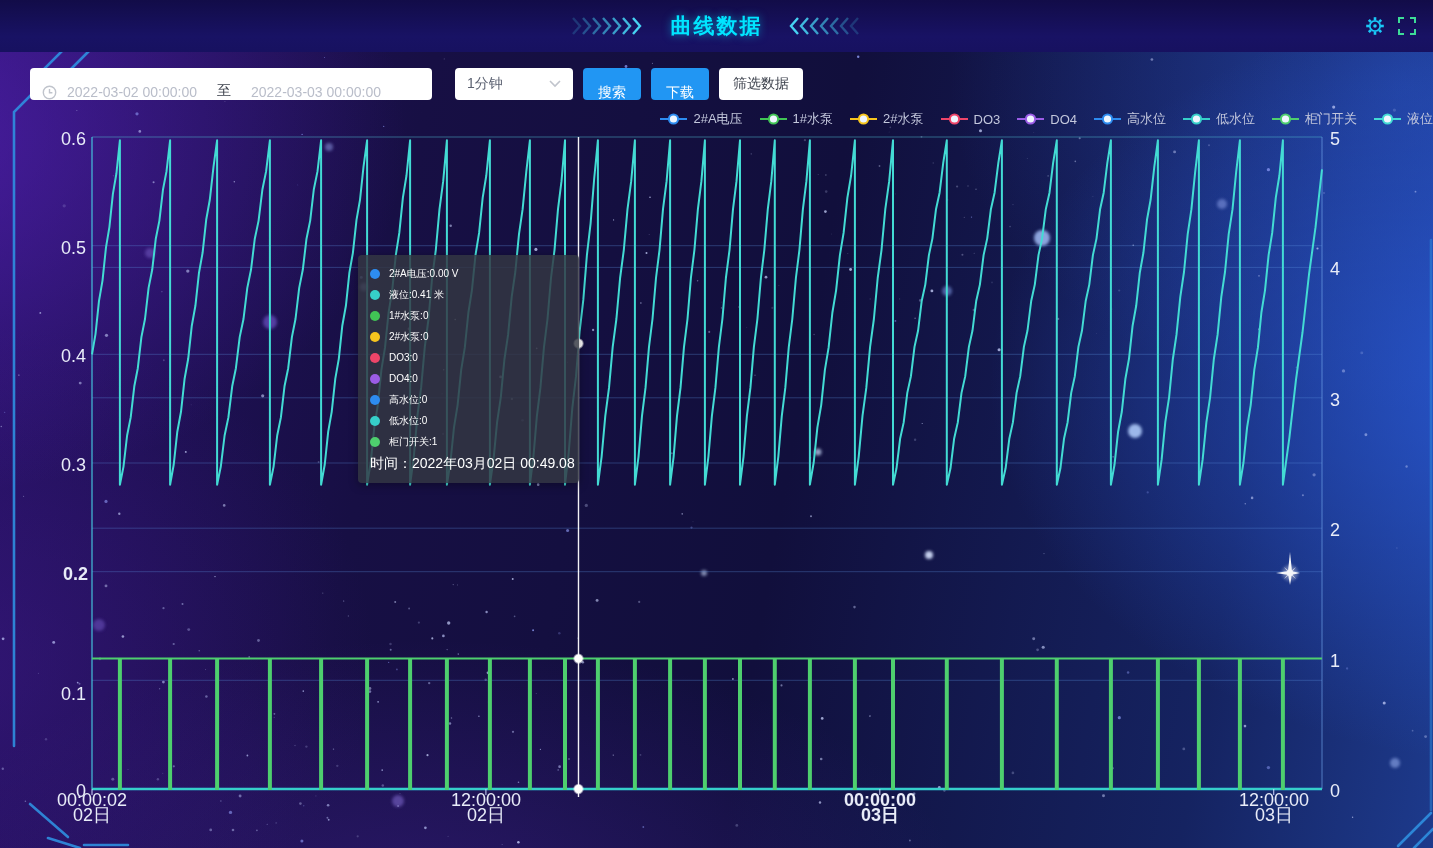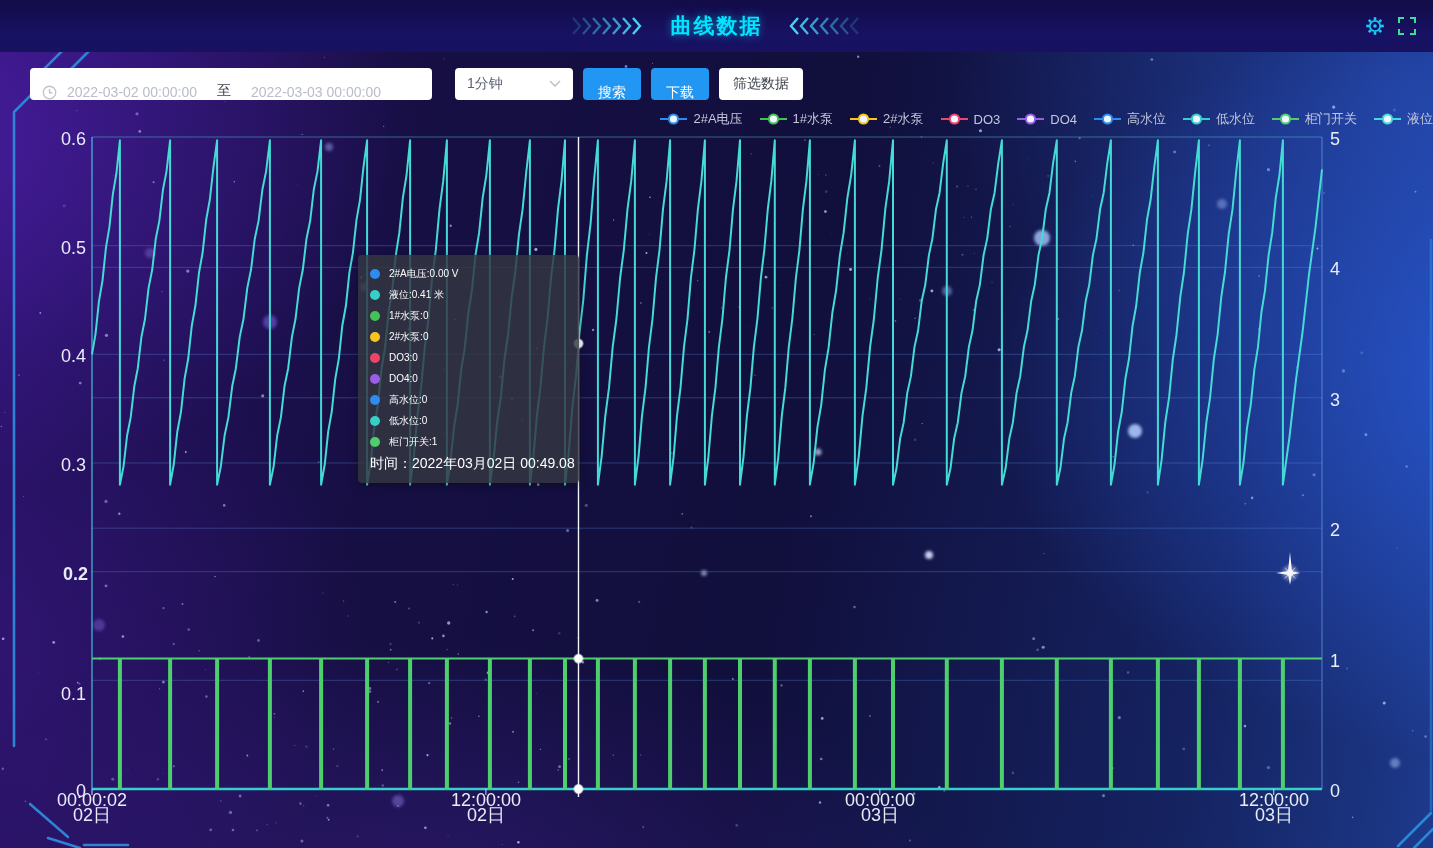"00:00:00" div.axis-label { font-weight: none -> bold }
